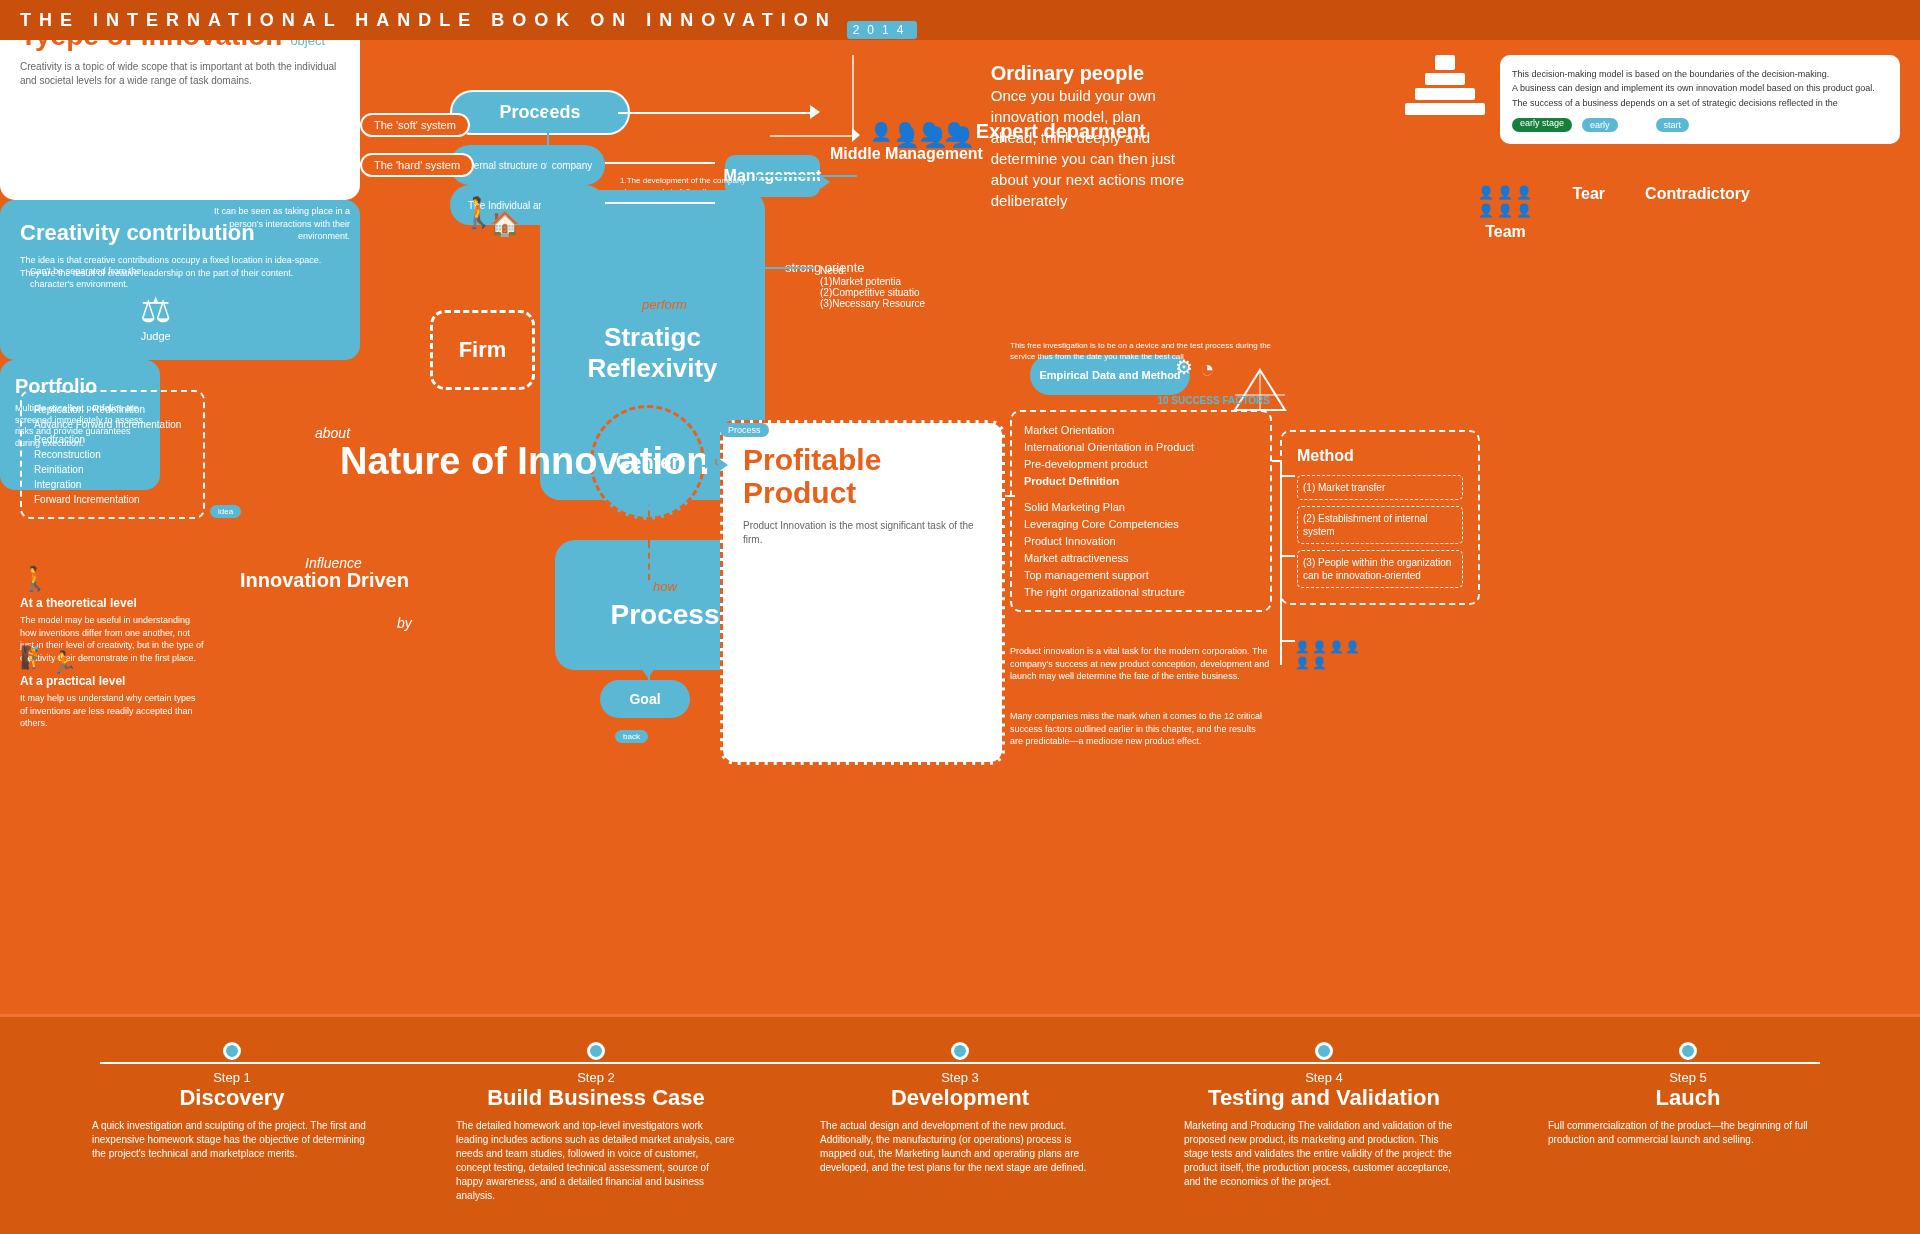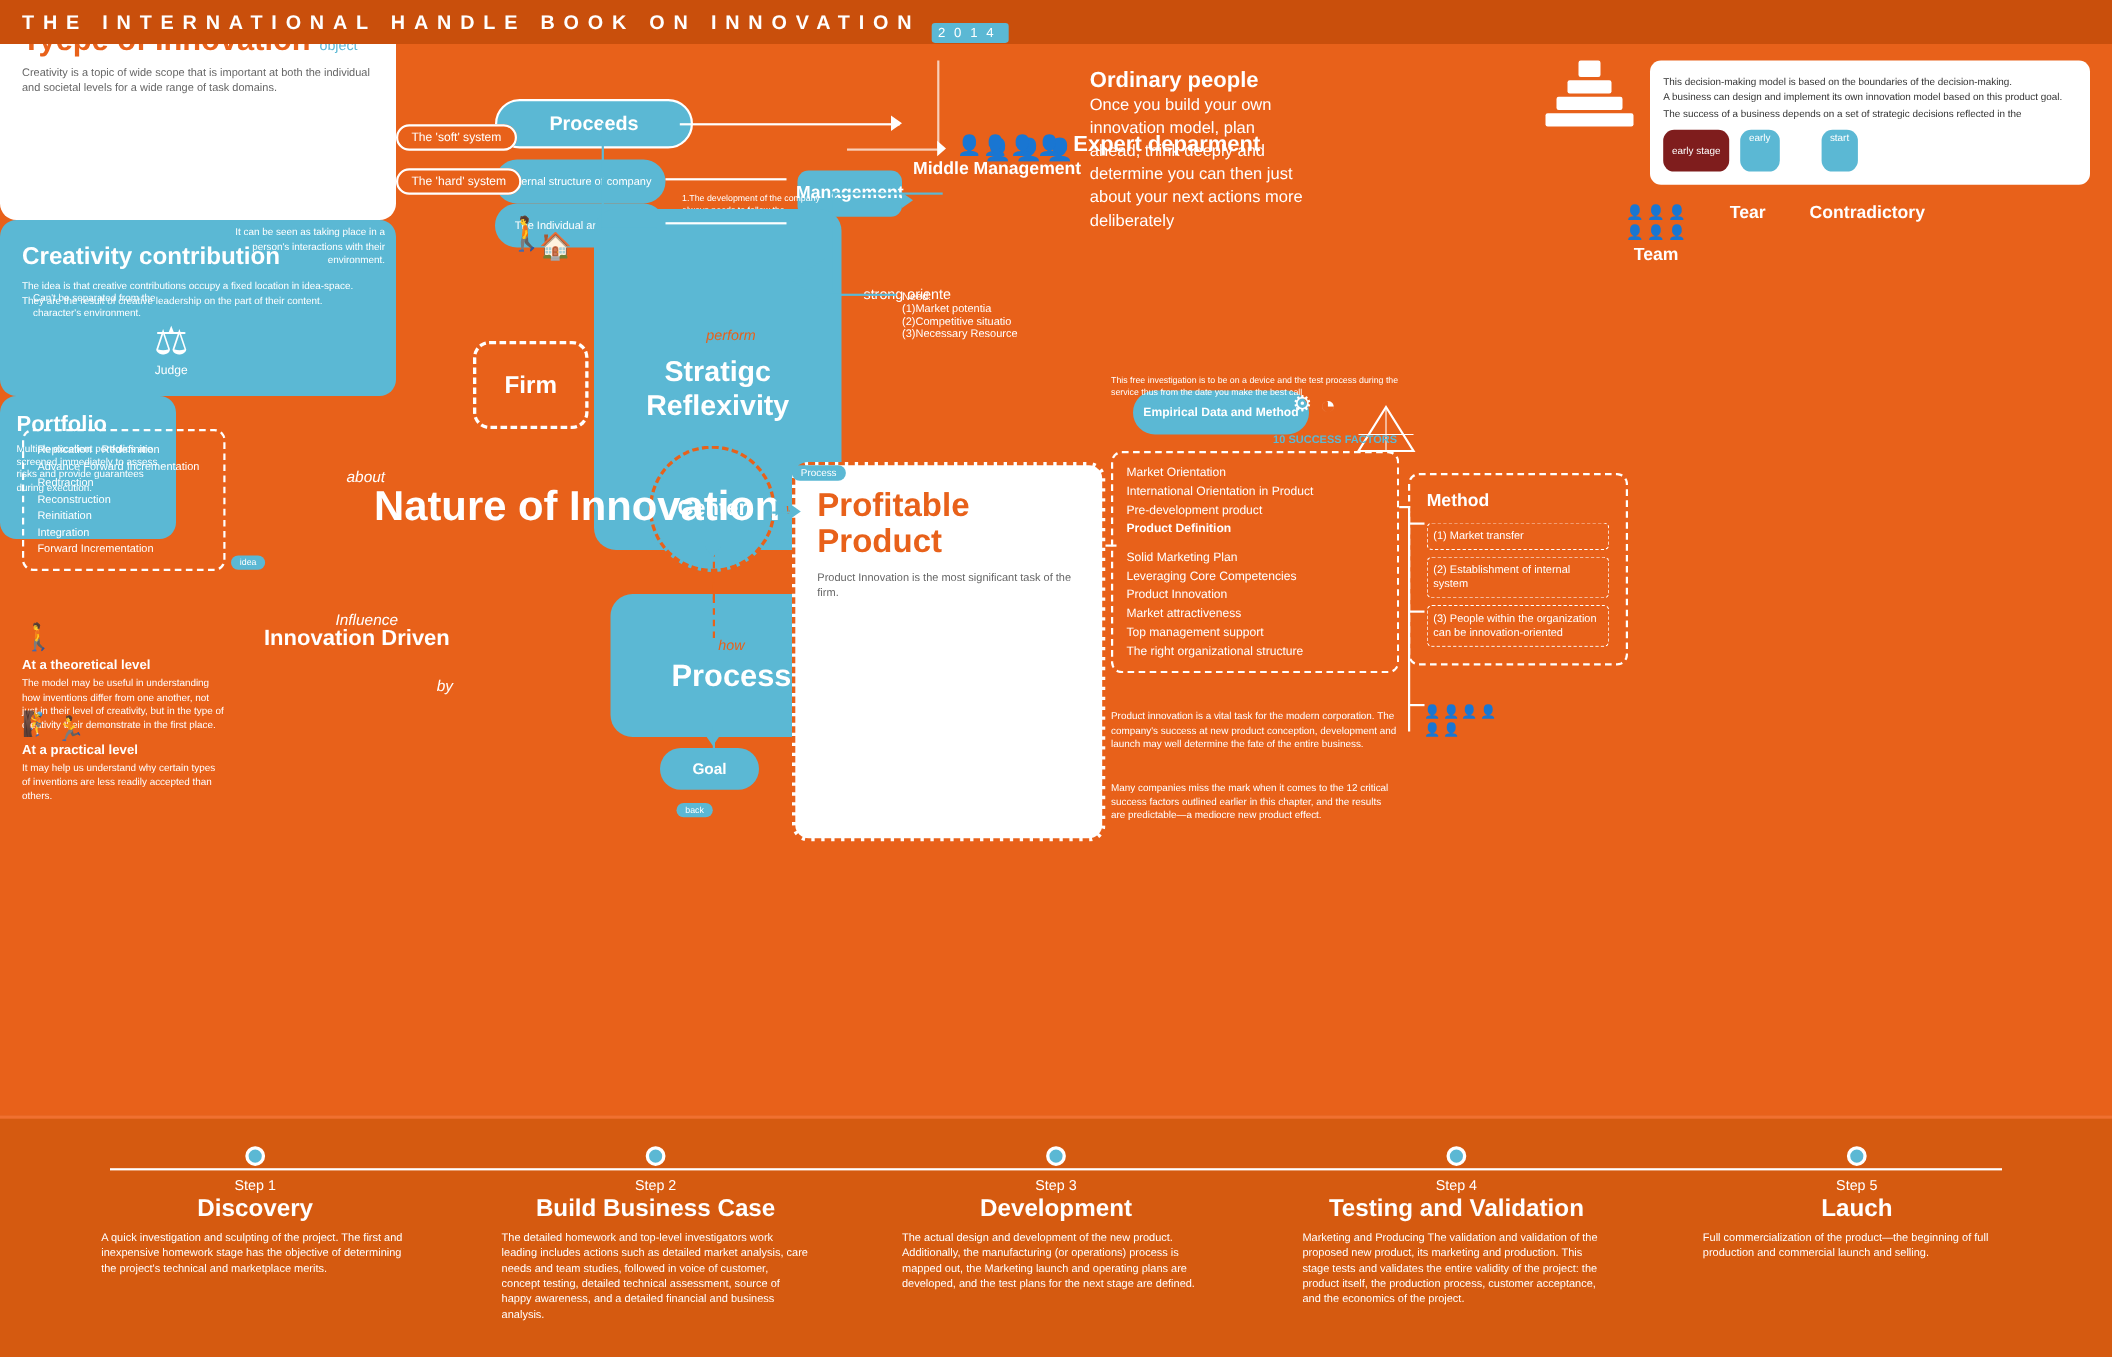"early stage" span { background: #7f1d1d -> #15803d; padding: 14px 8px -> 0 8px }
